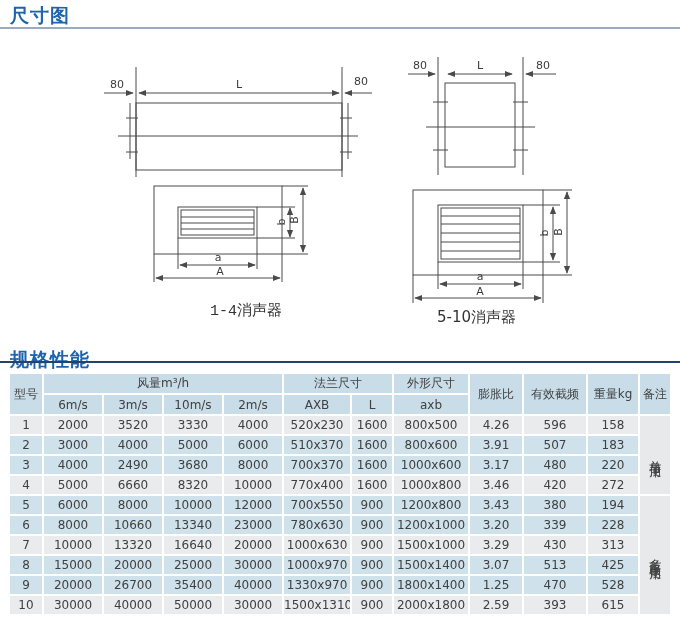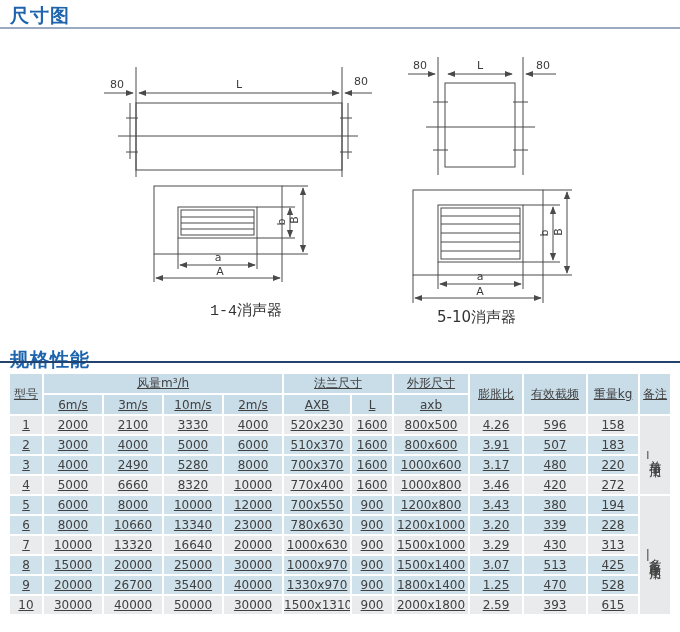"型号" table.spec { text-decoration: underline -> none }
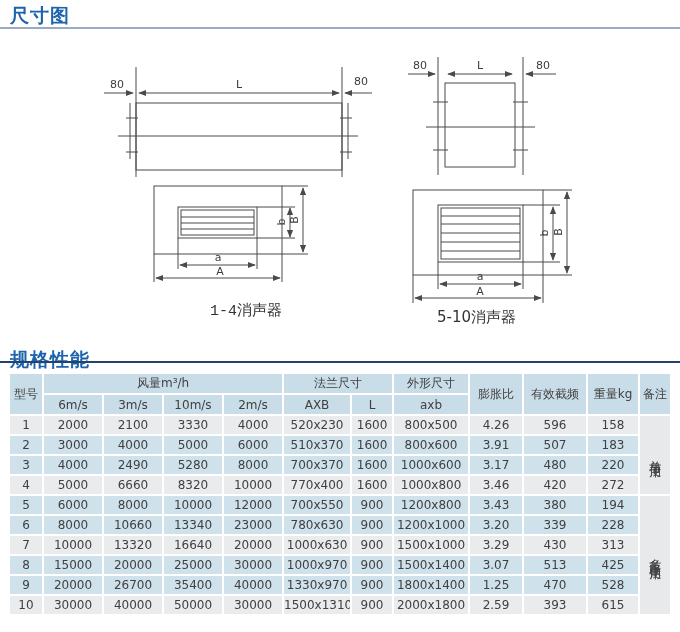"2100" td { text: 2100 -> 3520 }
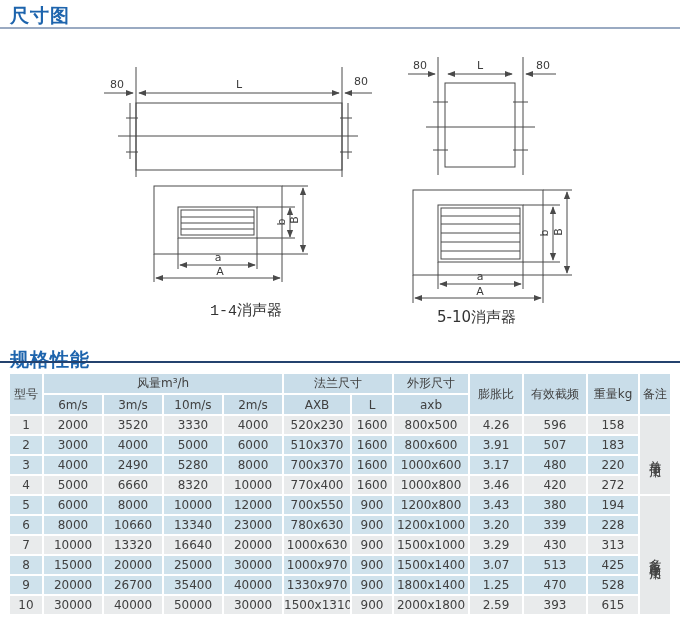"5280" td { text: 5280 -> 3680 }
